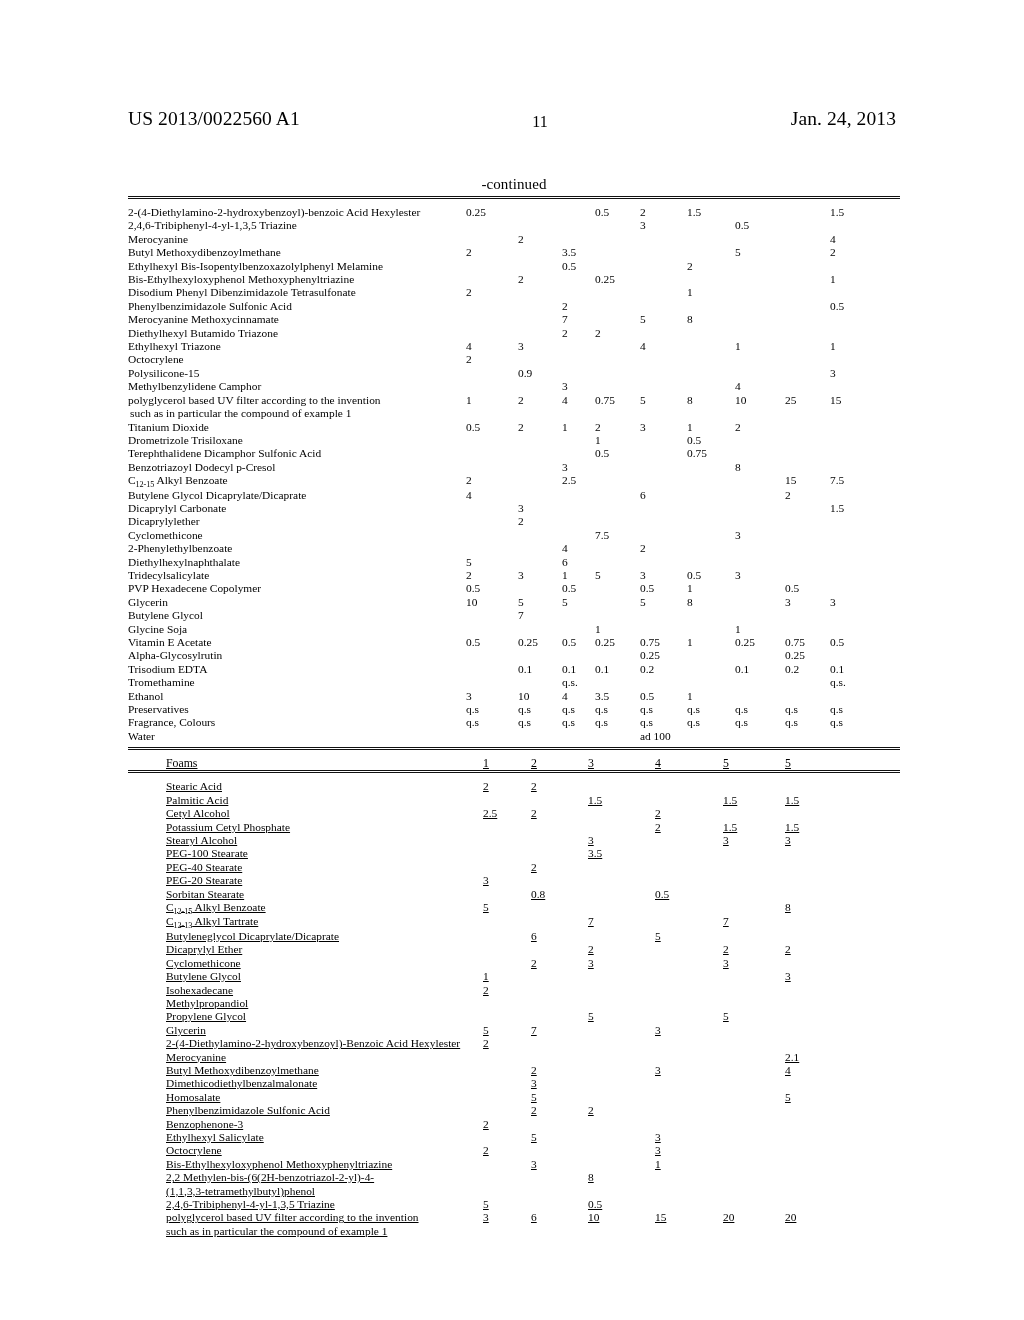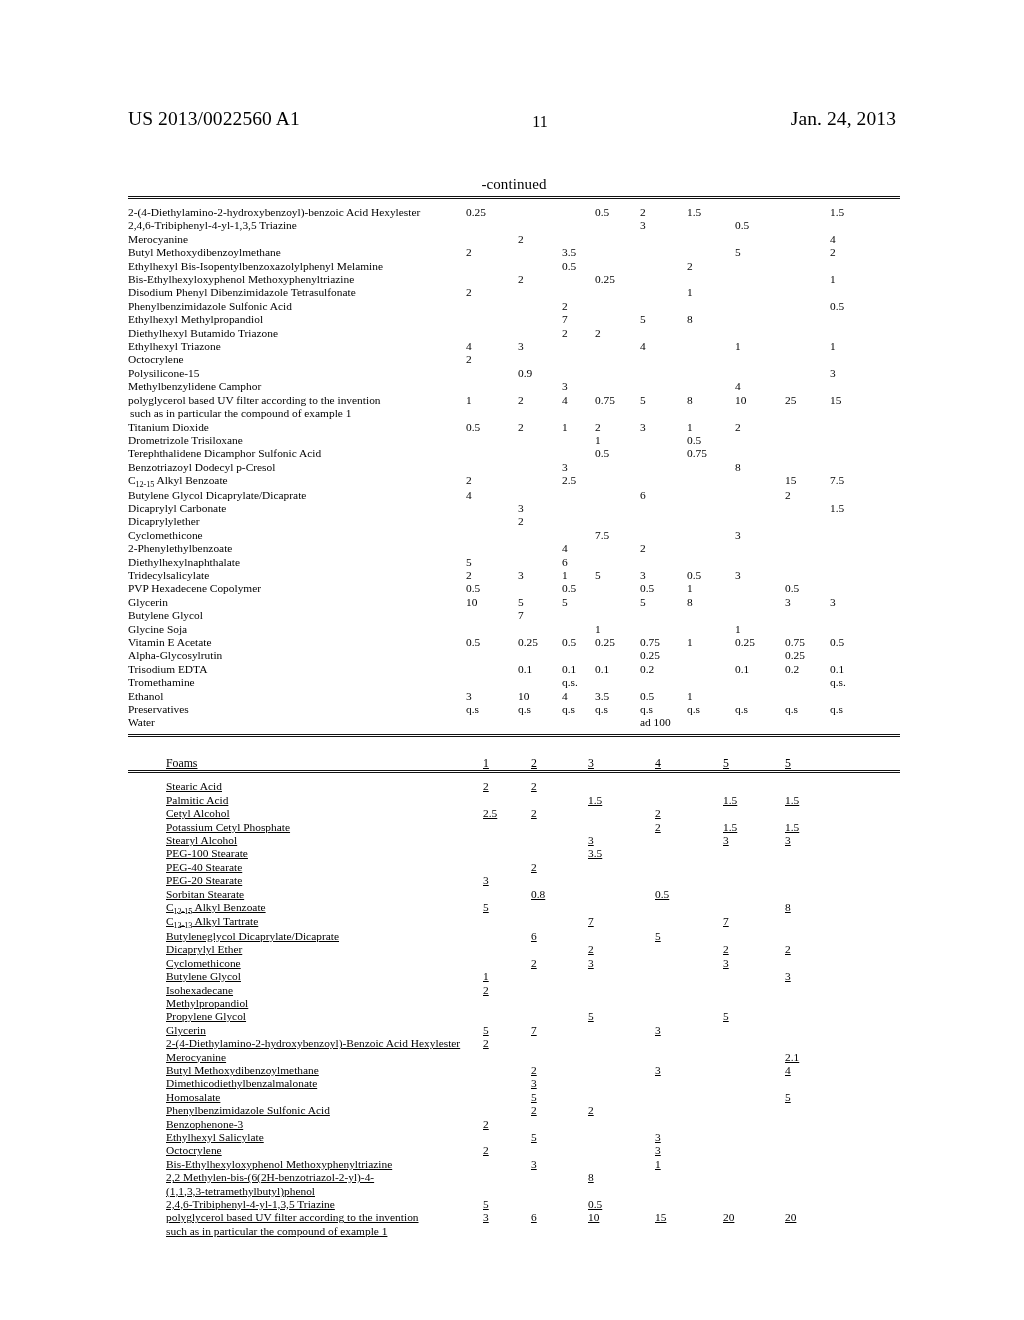"Ethylhexyl Methylpropandiol" td.name { text: Ethylhexyl Methylpropandiol -> Merocyanine Methoxycinnamate }
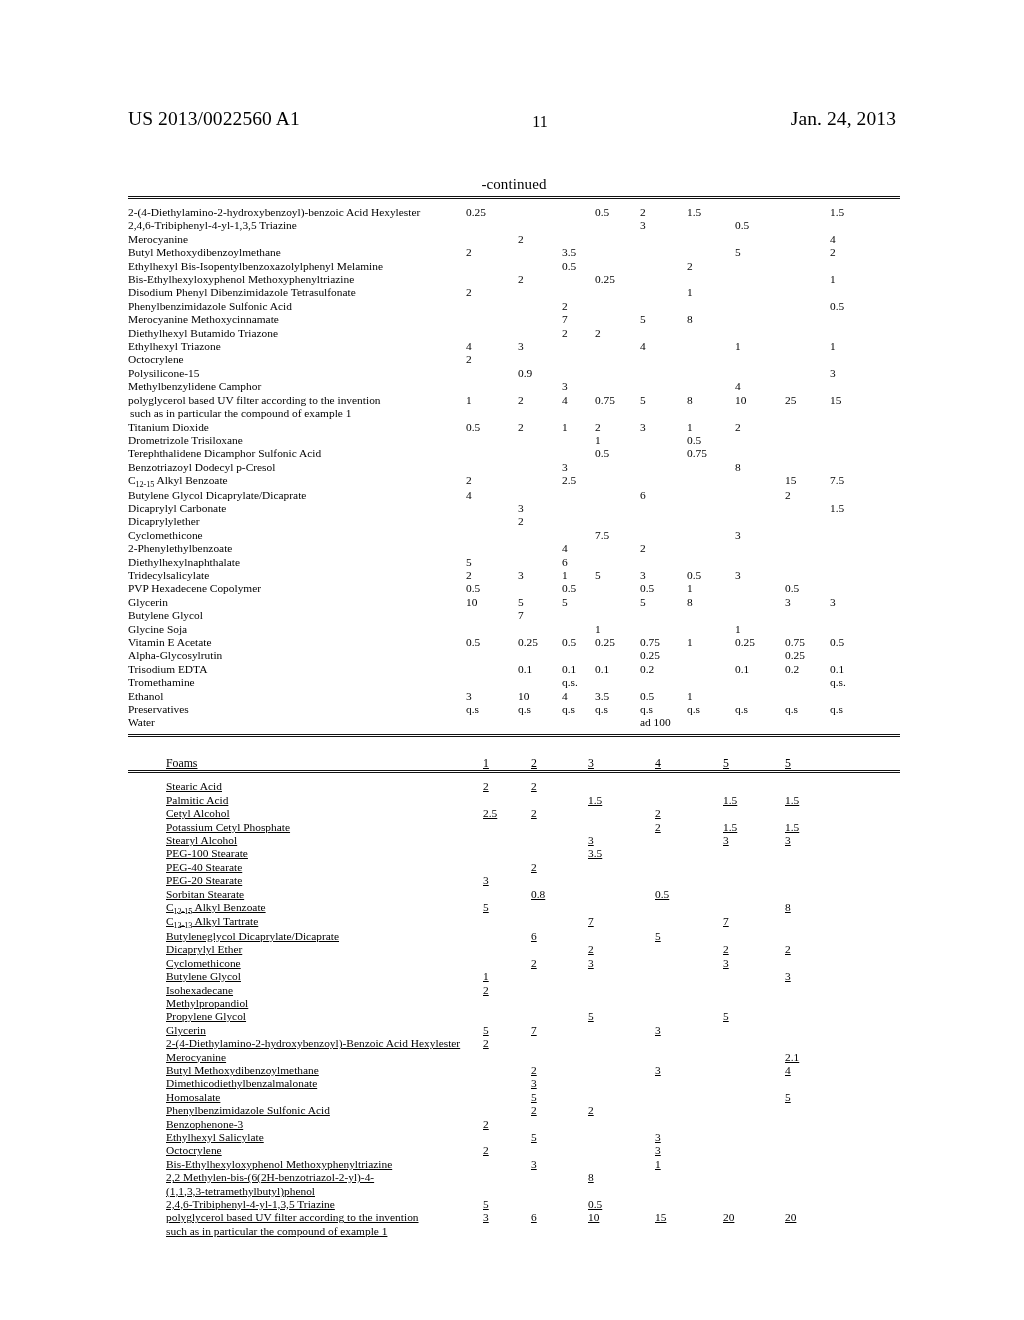"Fragrance, Colours" tr { html: none -> <tr> <td>Fragrance, Colours</td> <td>q.s</td> <td>q.s</td> <td>q.s</td> <td>q.s</td> <td>q.s</td> <td>q.s</td> <td>q.s</td> <td>q.s</td> <td>q.s</td> </tr> }
